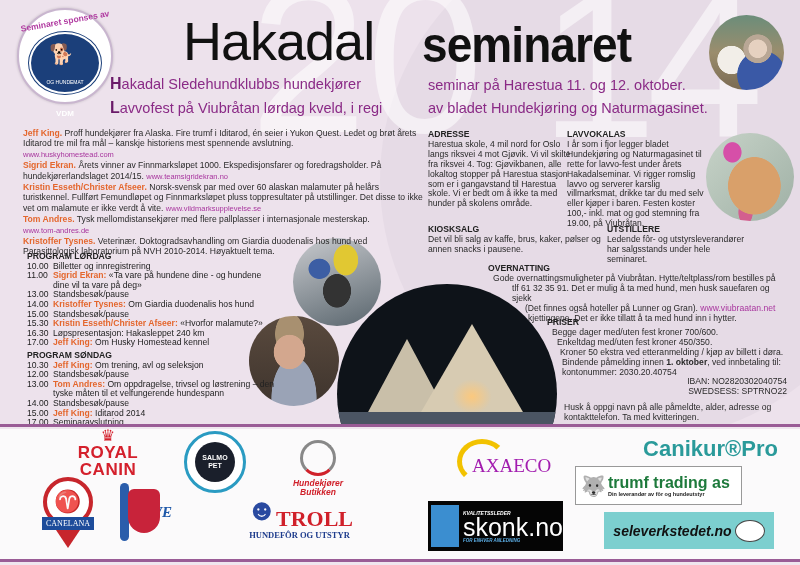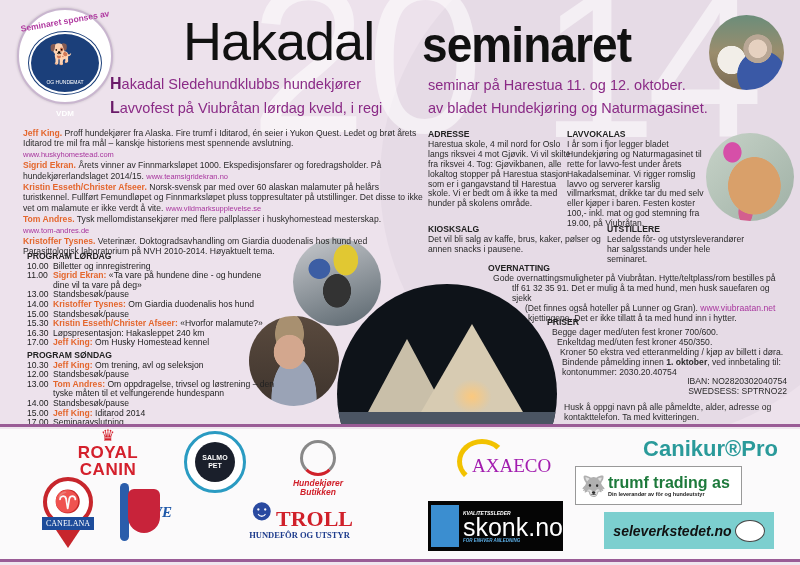"Tysk mellomdistansekjører med flere" span { text: huskyhomestead -> internasjonale }
